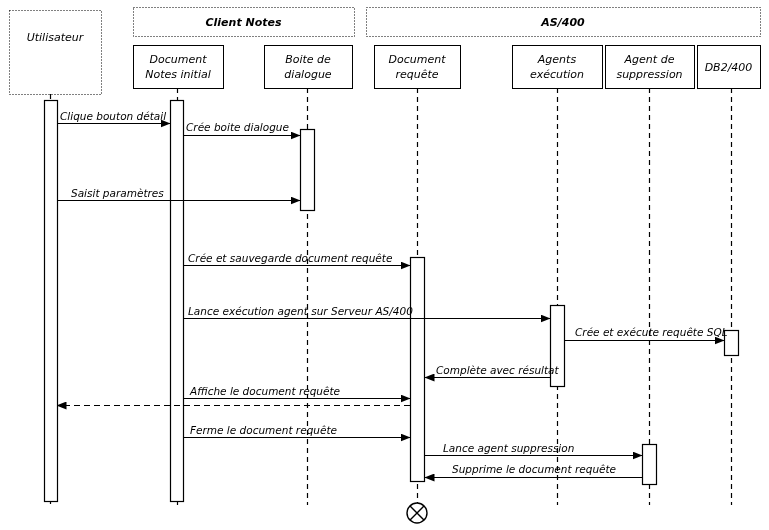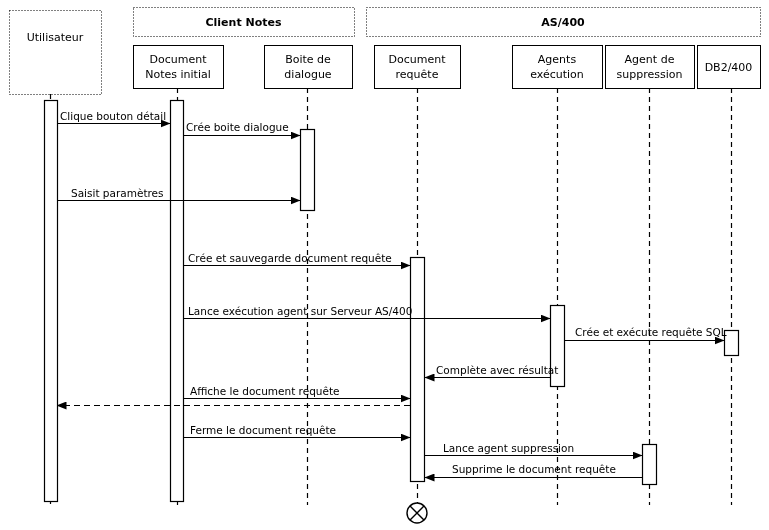"Client Notes" #diagram-root { font-style: none -> italic }
